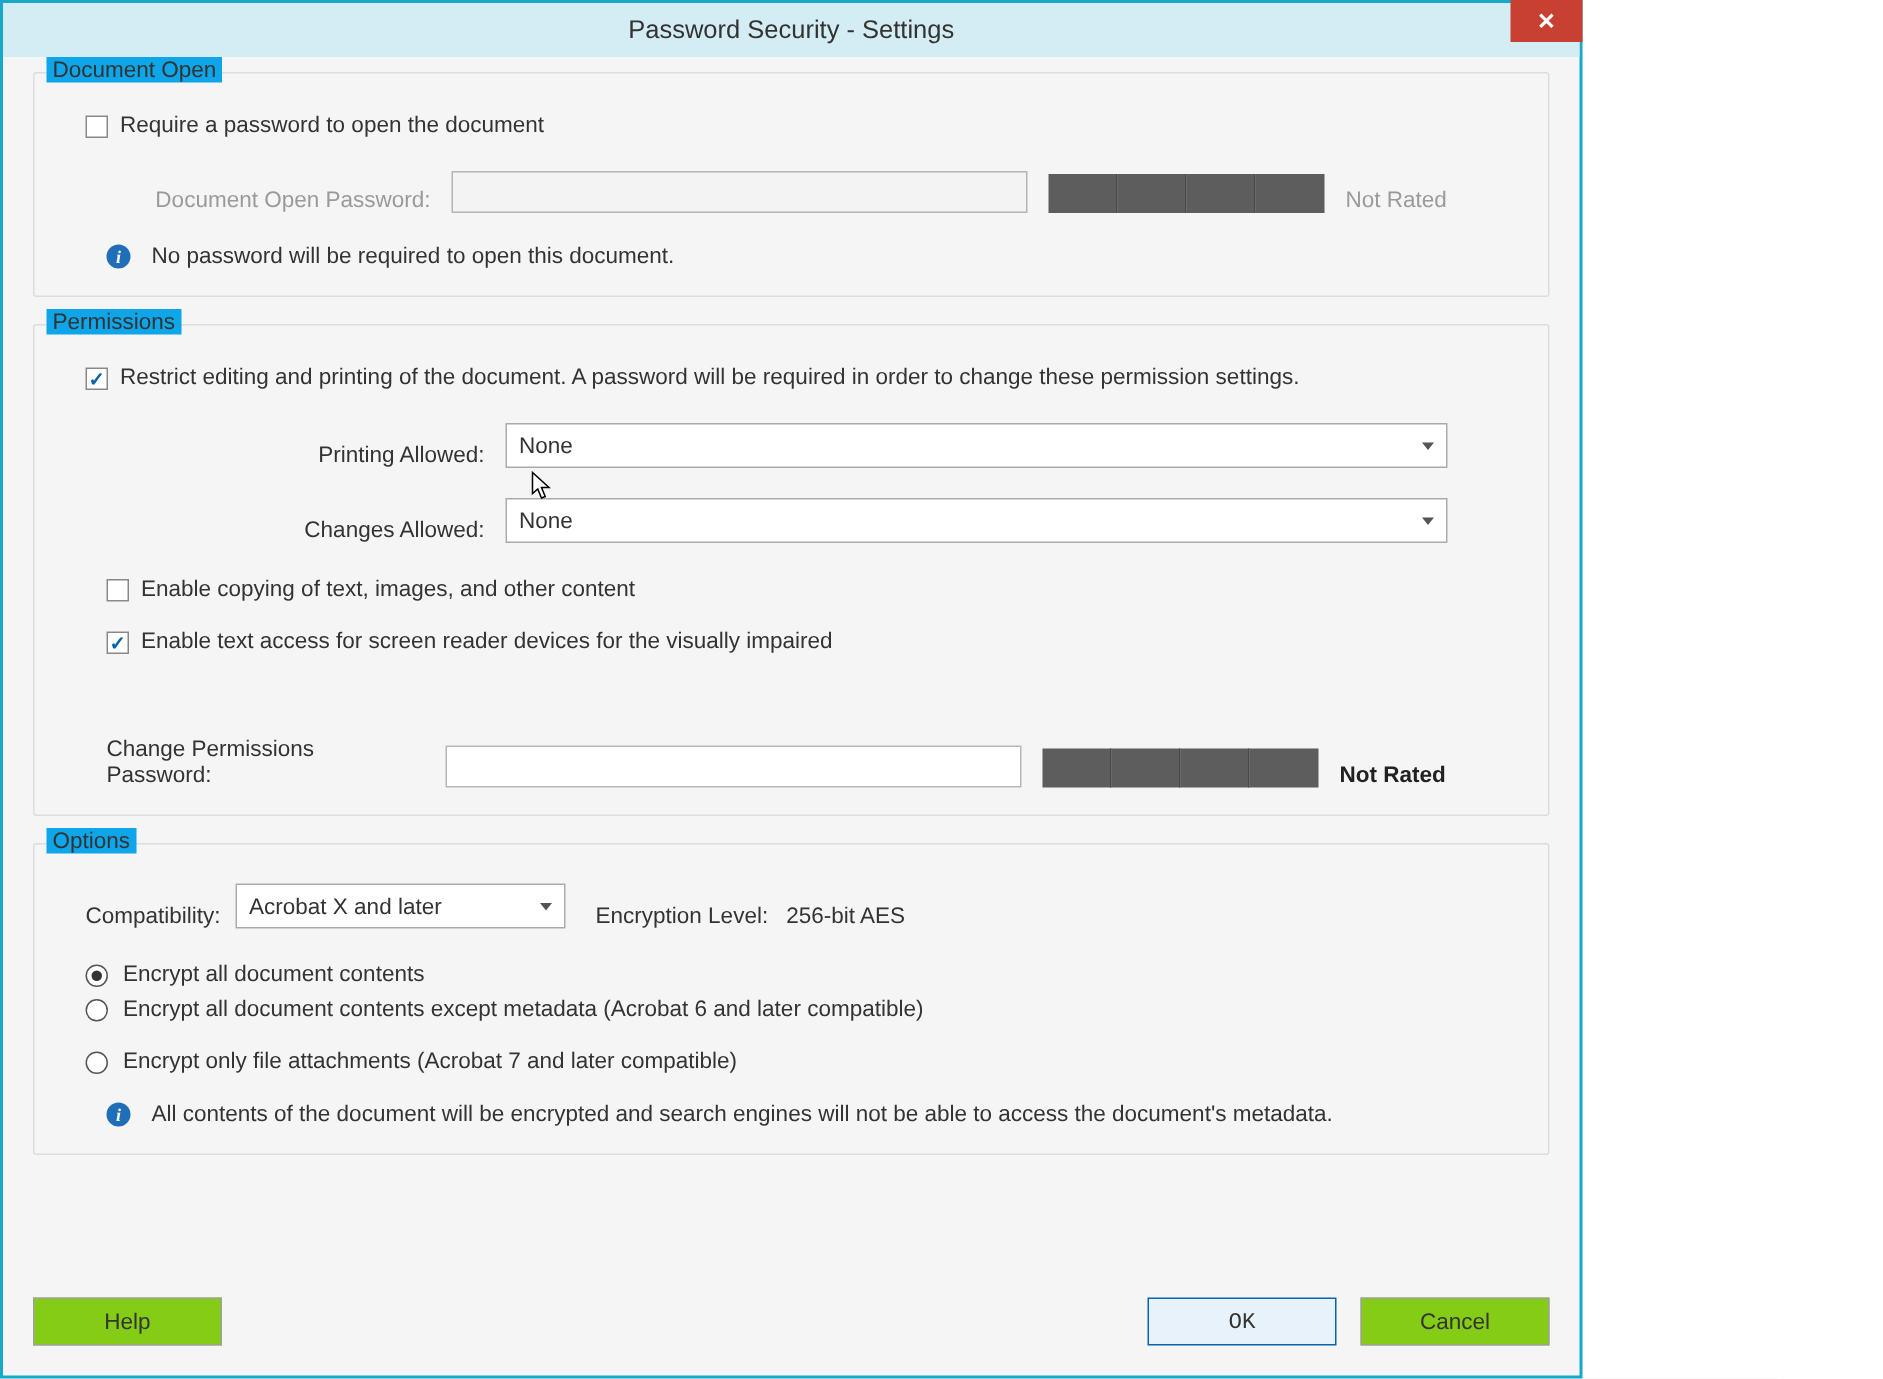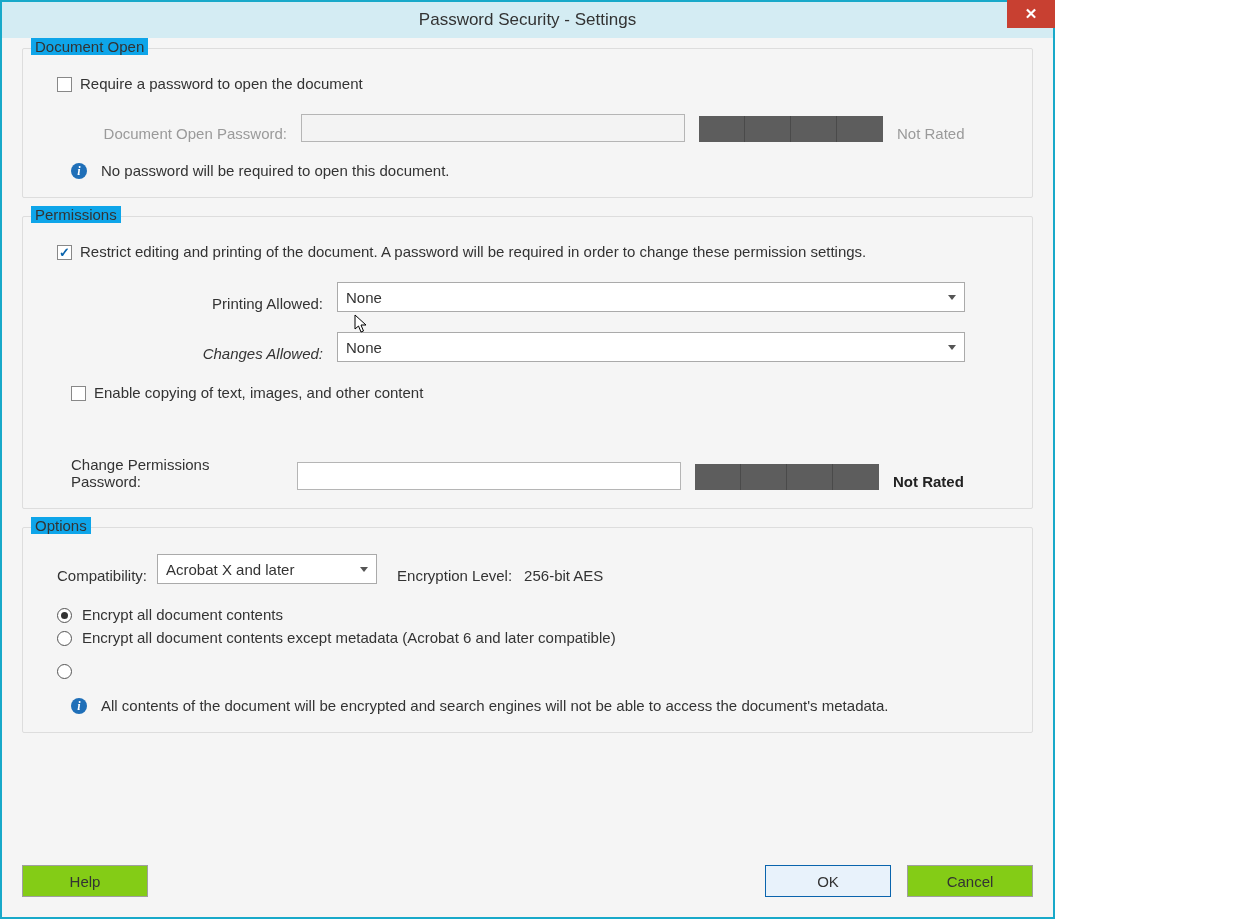"Changes Allowed:" span.label-right { font-style: italic -> none }
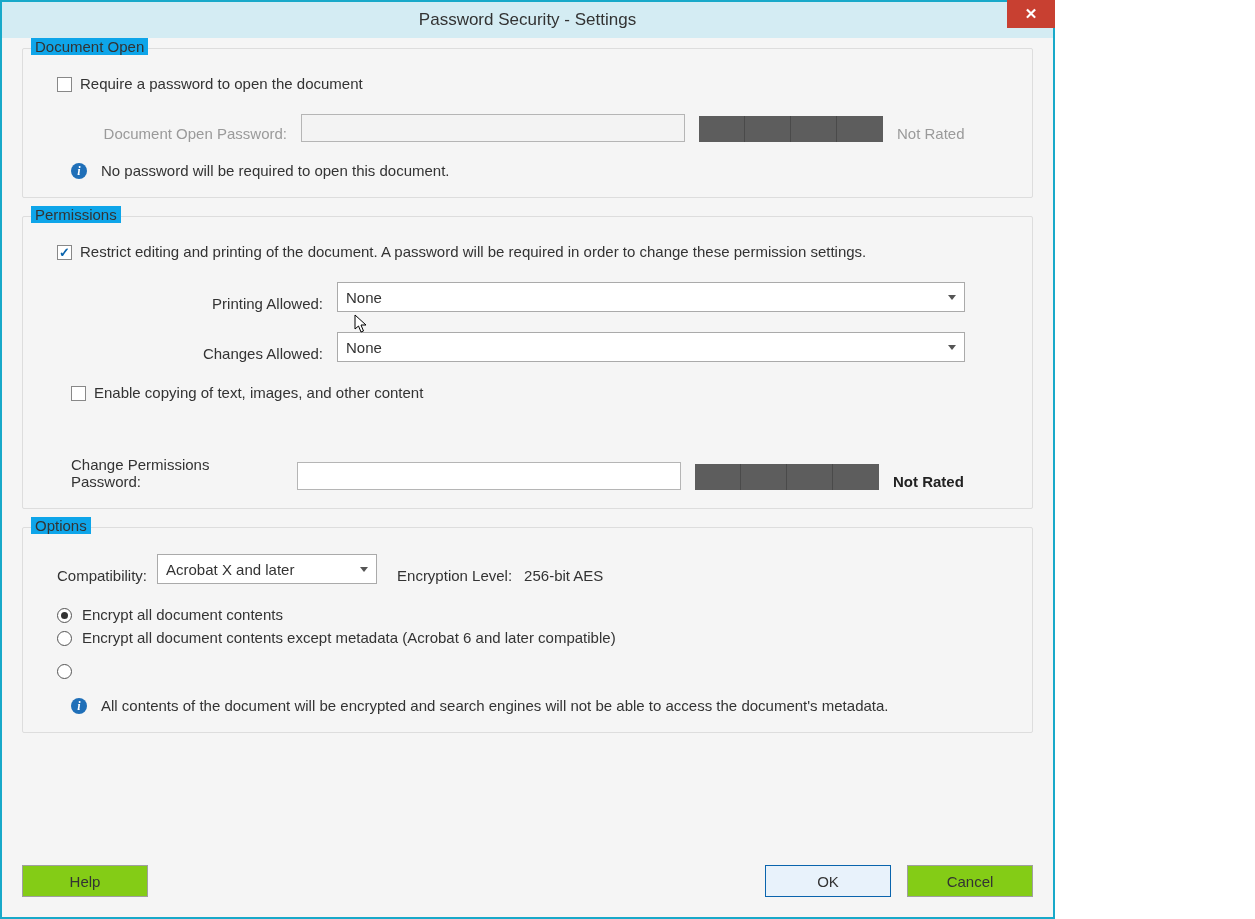"Enable text access for screen" div.row { html: none -> <div> <span></span> <span>Enable text access for screen reader devices for the visually impaired</span> </div> }
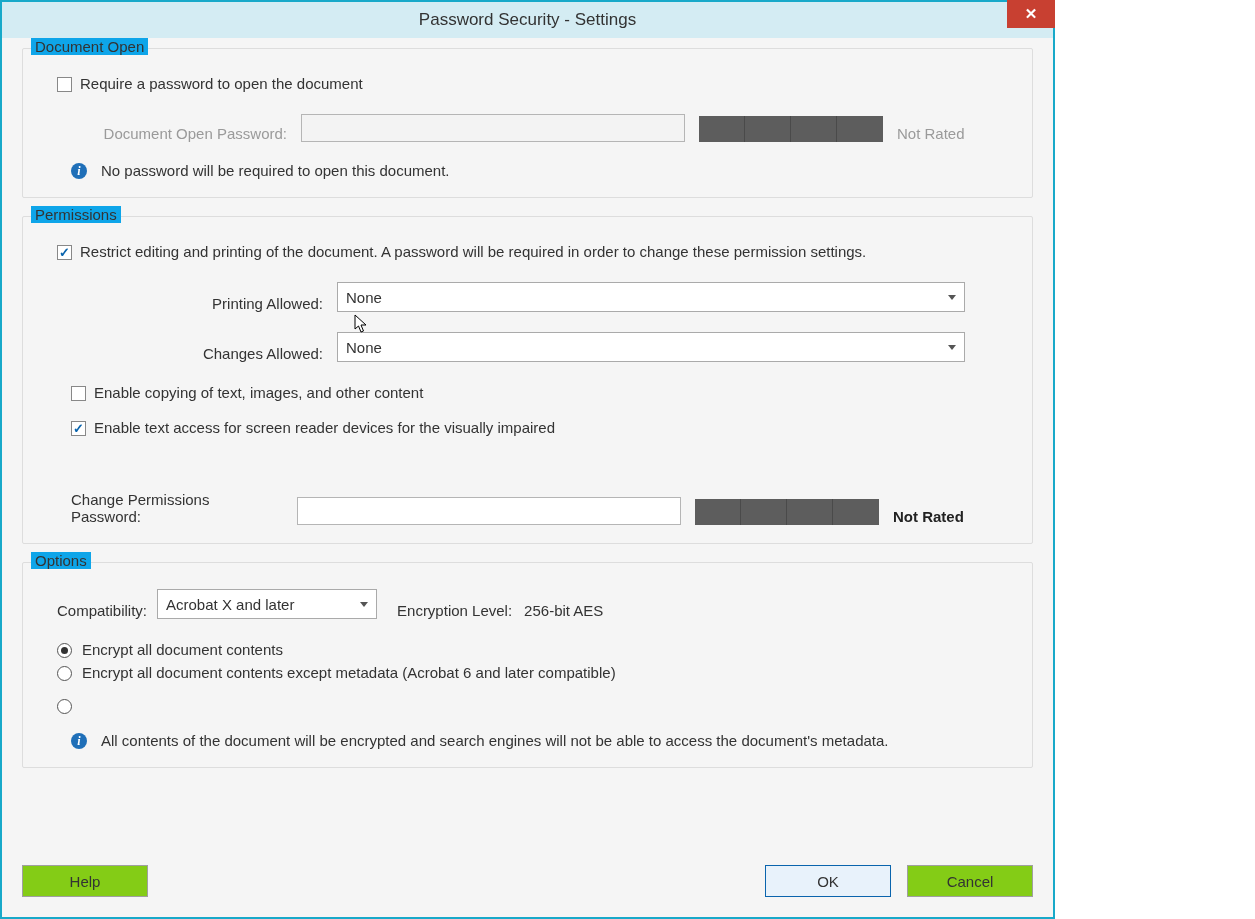"Encrypt only file attachments (Acrobat" span { html: none -> <span>Encrypt only file attachments (Acrobat 7 and later compatible)</span> }
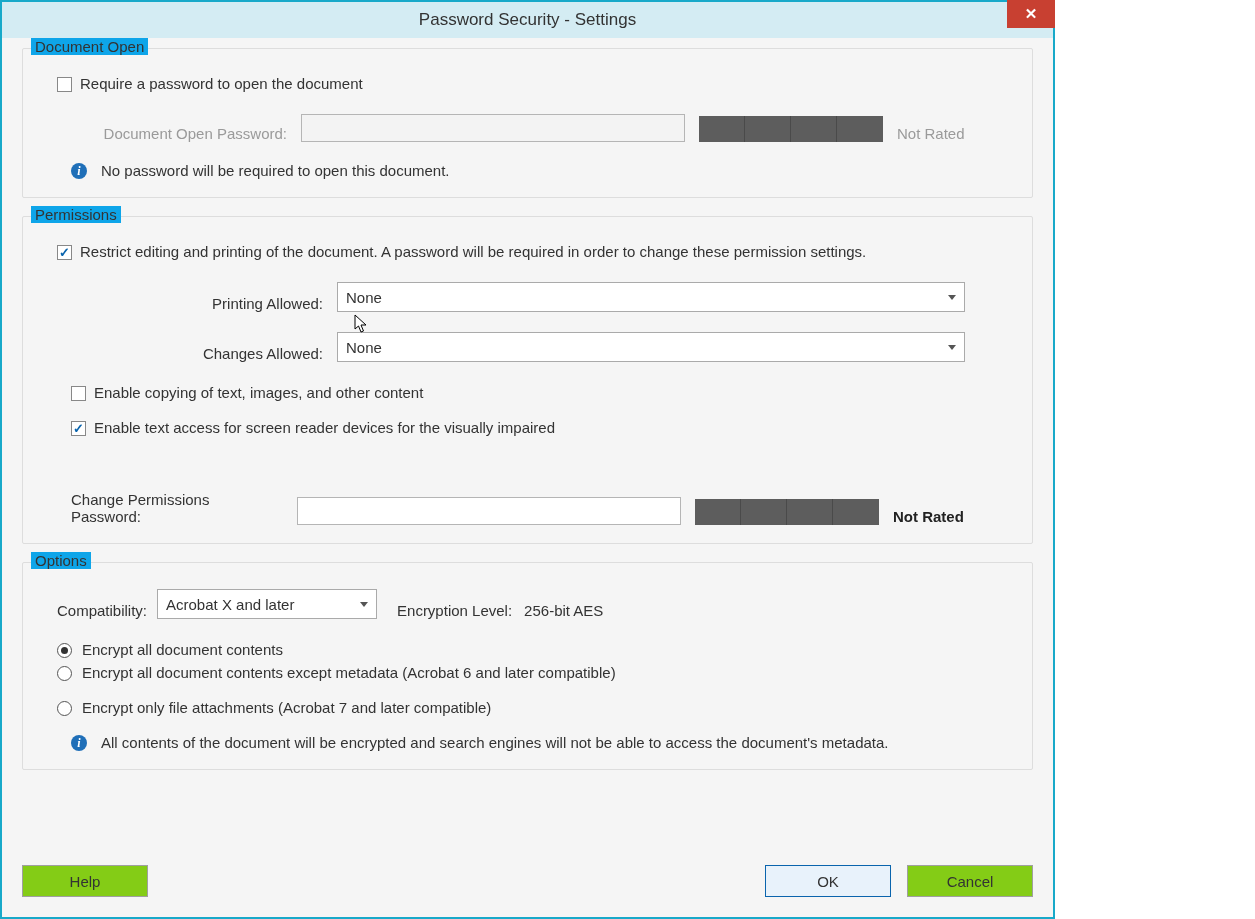"OK" div.btn { font-family: none -> Liberation Mono, monospace }
